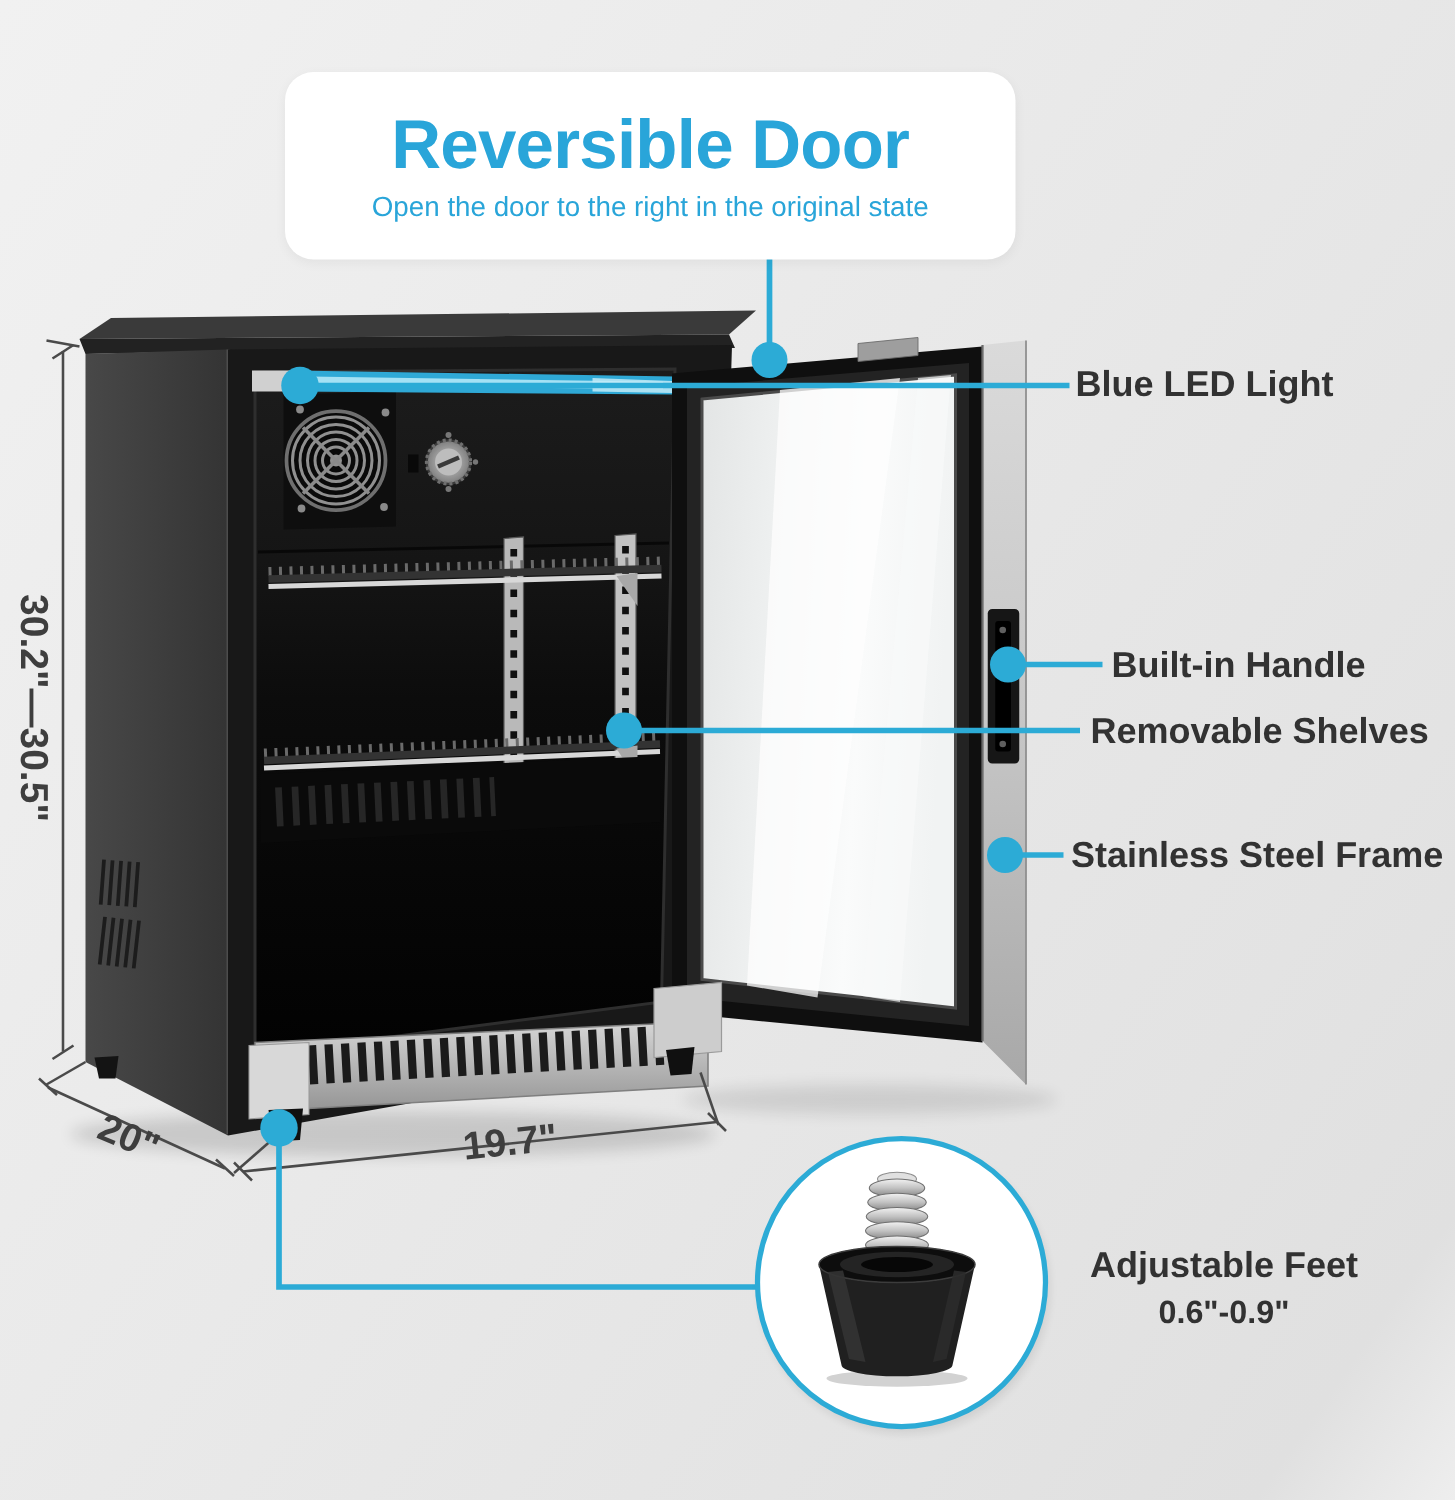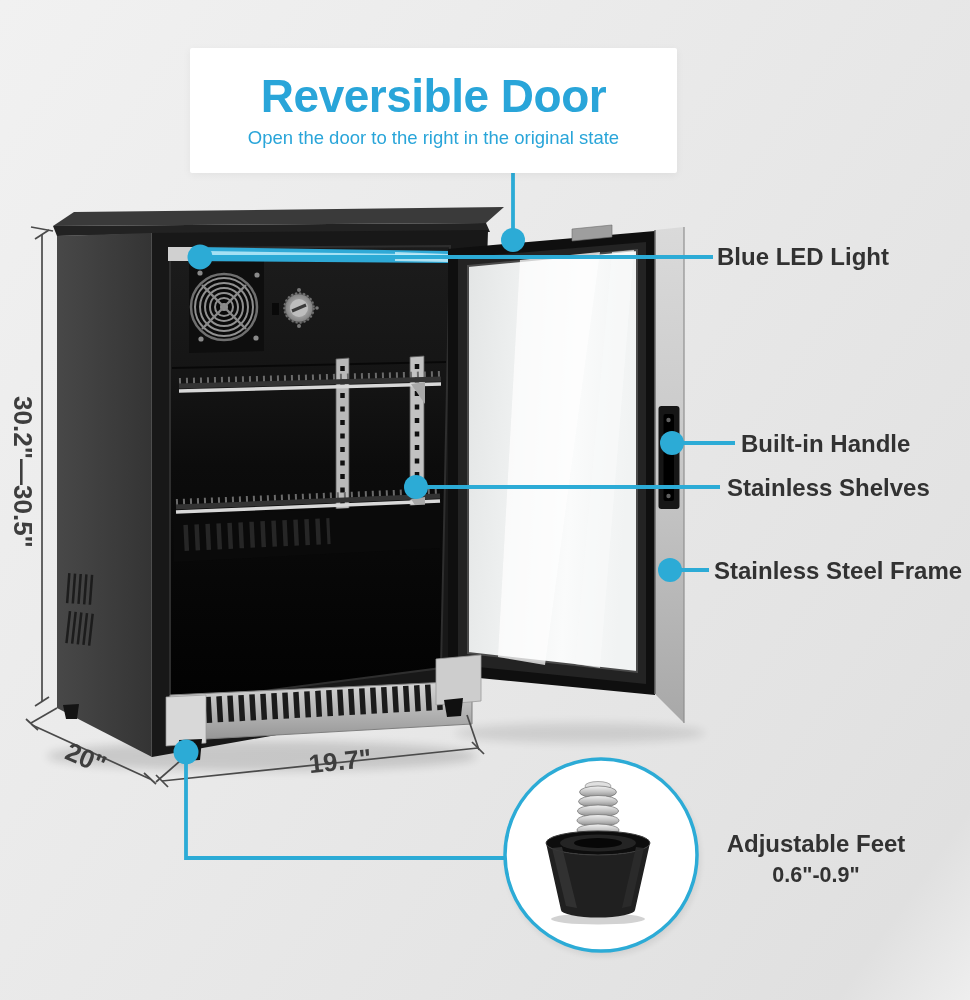"Reversible Door" .title-card { border-radius: 2px -> 19px }
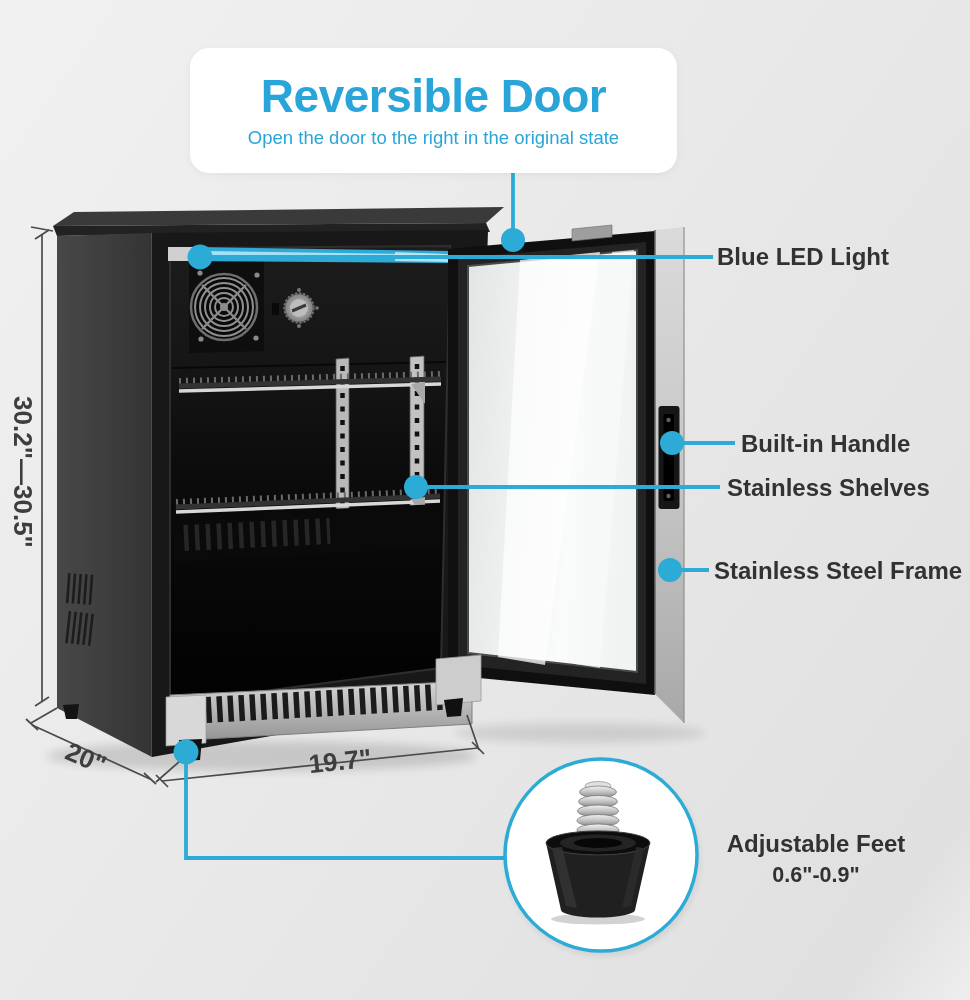"Stainless Shelves" div.callout-label { text: Stainless -> Removable }
